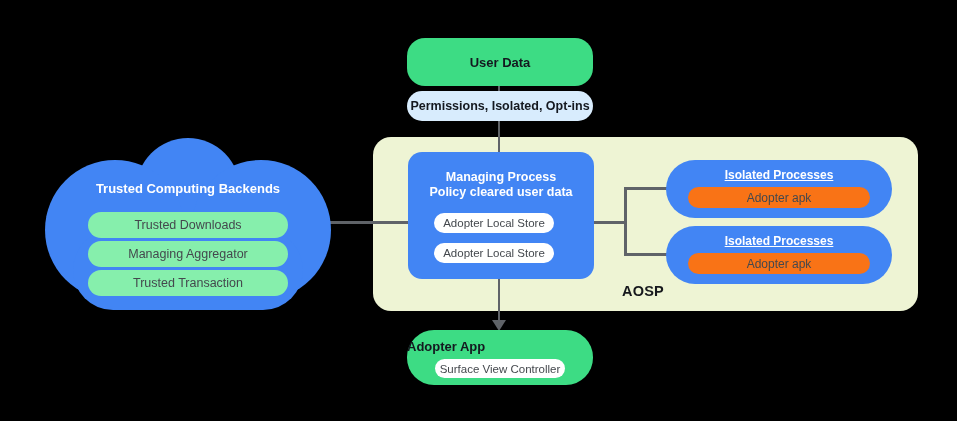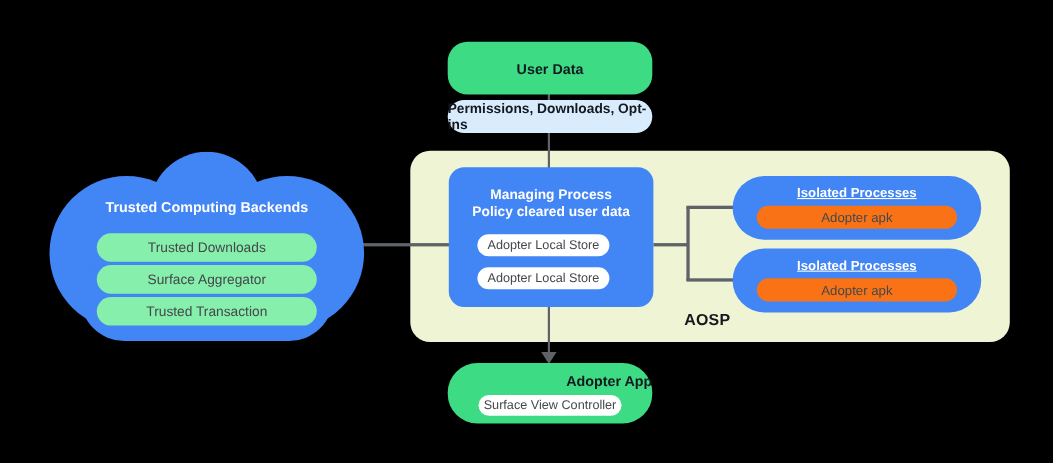"Permissions, Downloads, Opt-ins" div.node { text: Downloads -> Isolated }
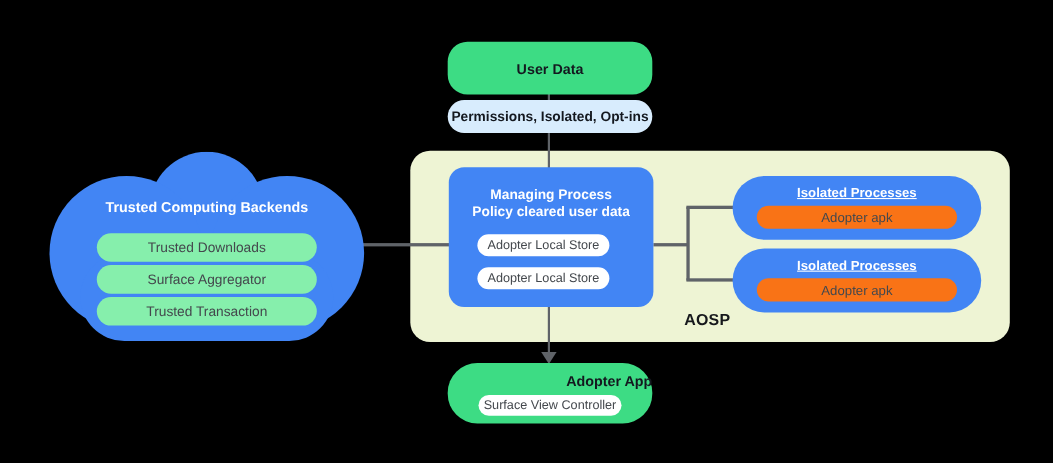"Surface Aggregator" div.cloud-pill { text: Surface -> Managing }
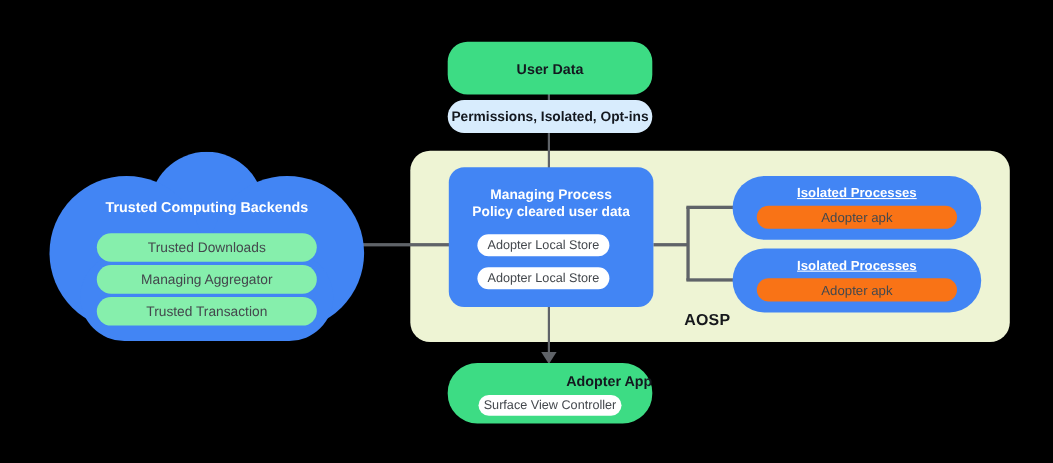"Adopter App" #adopter-app-title { text-align: right -> left }
